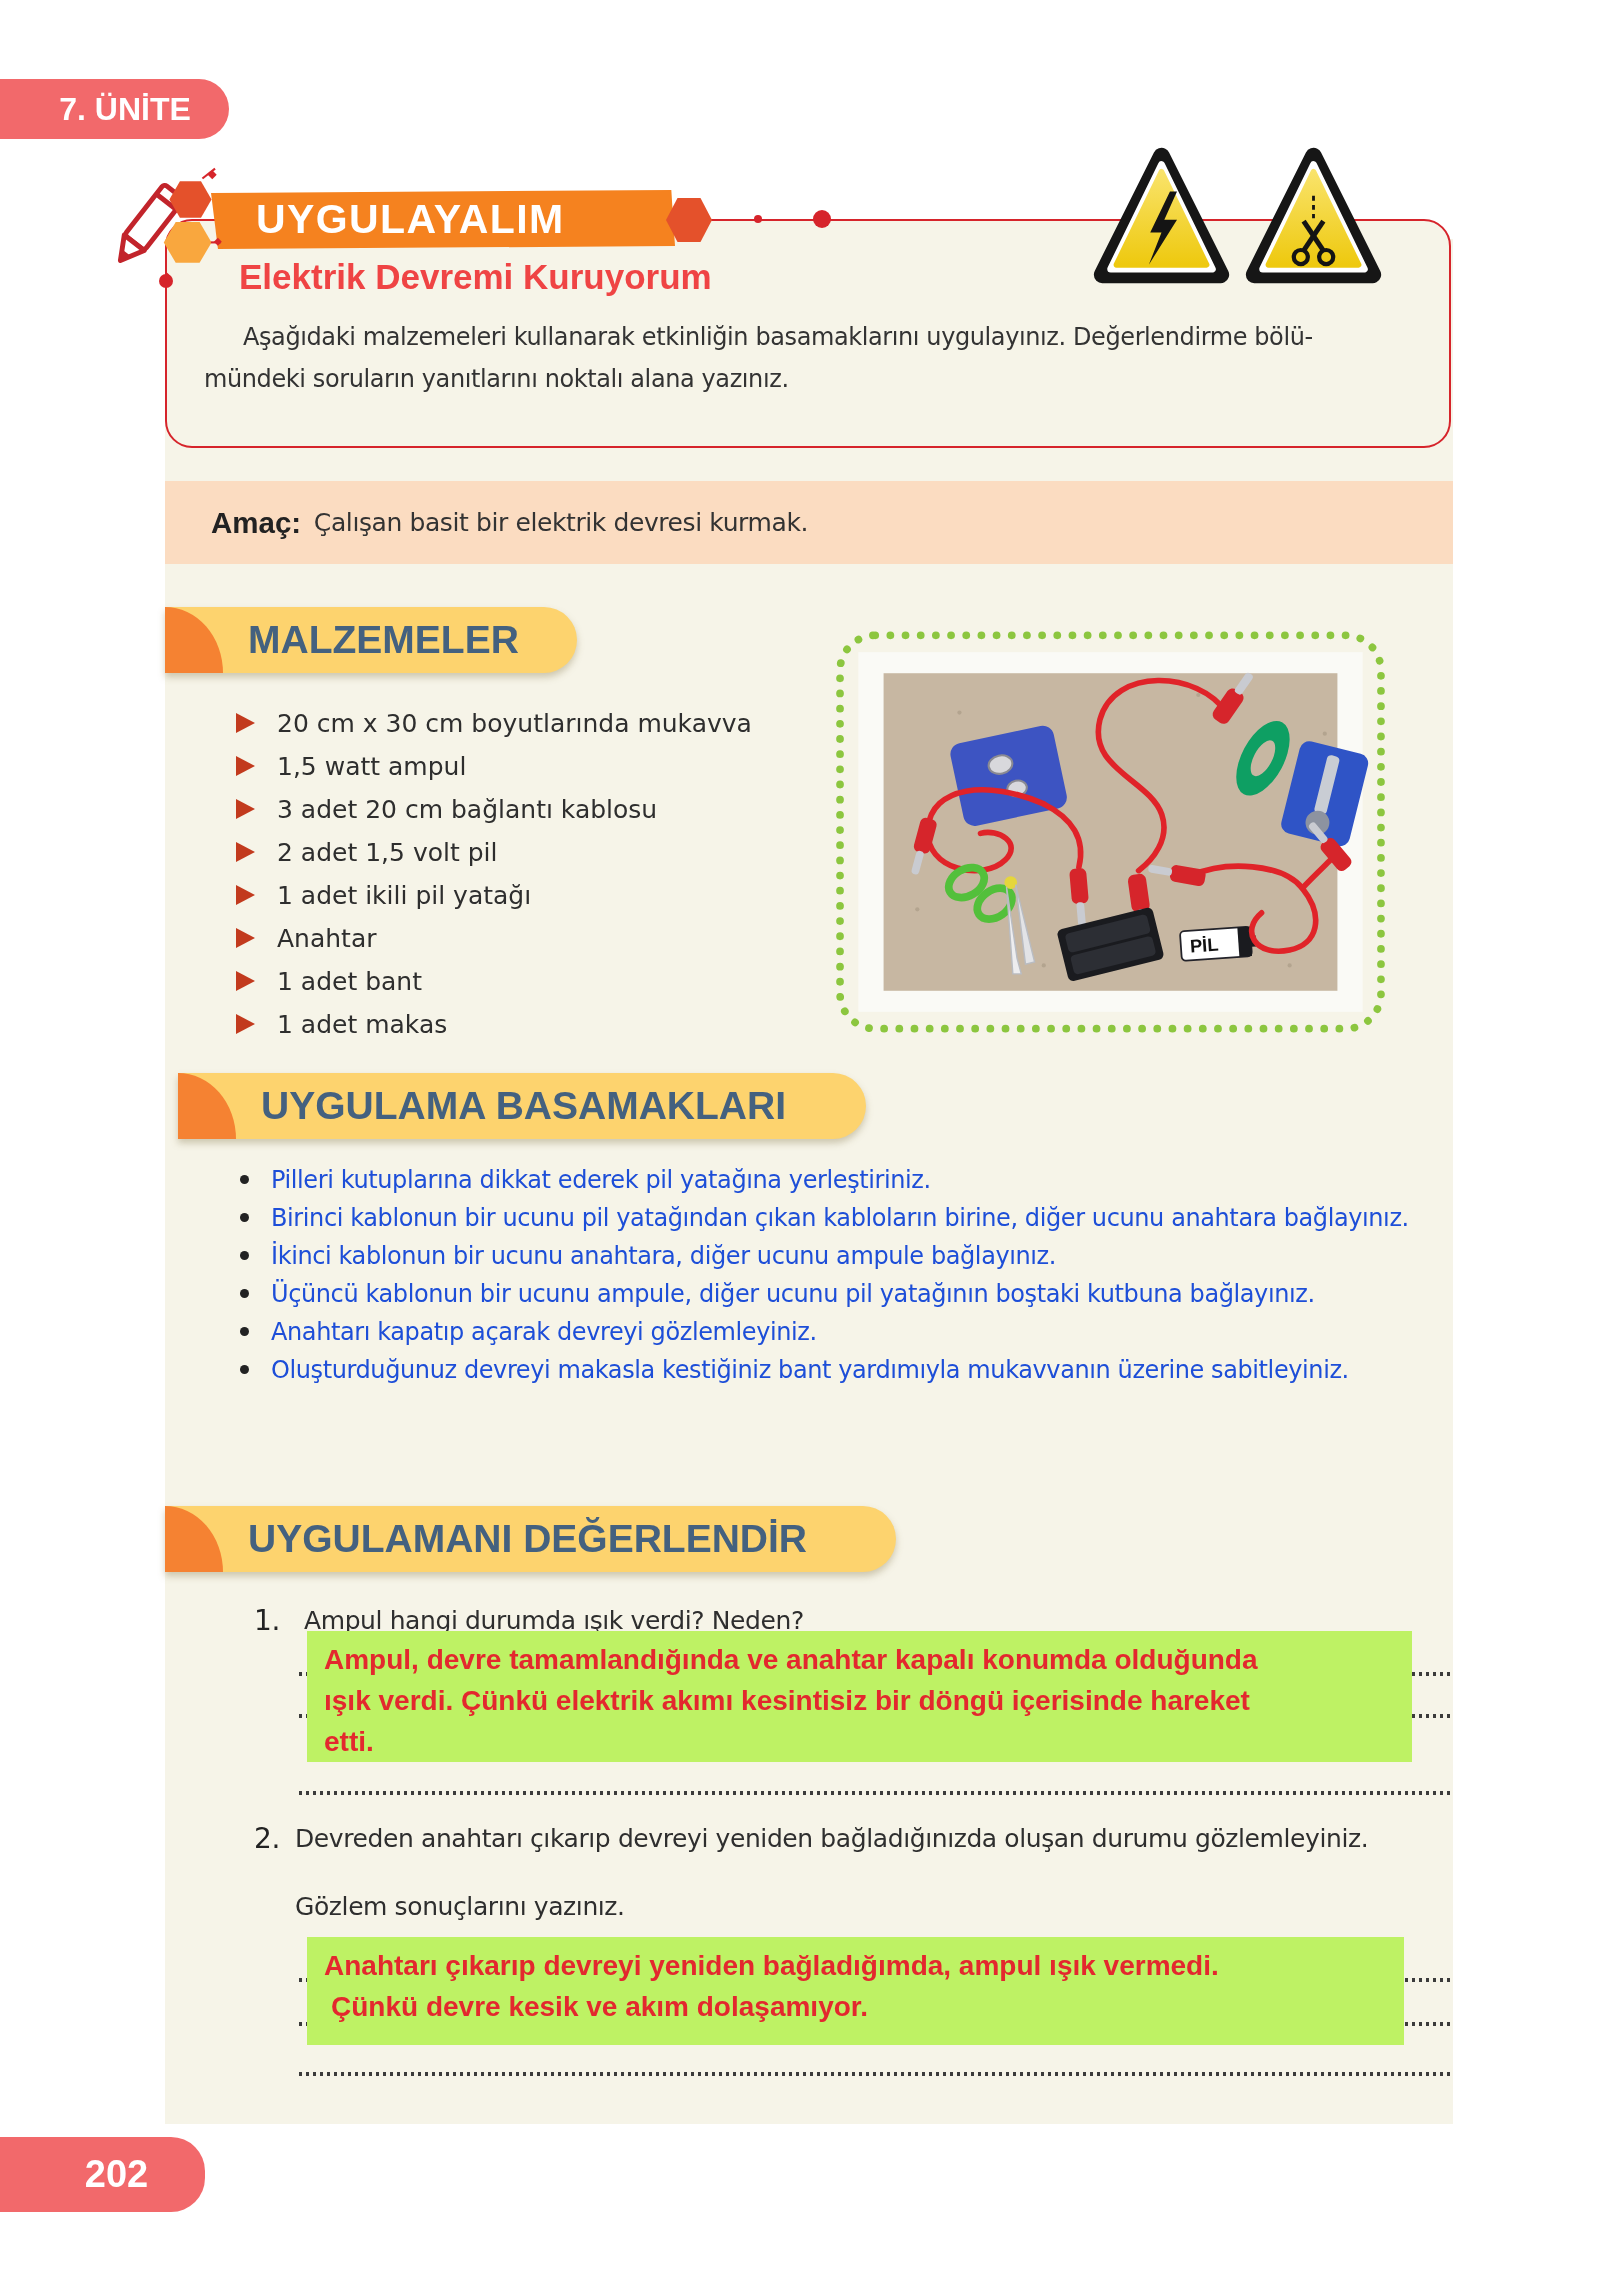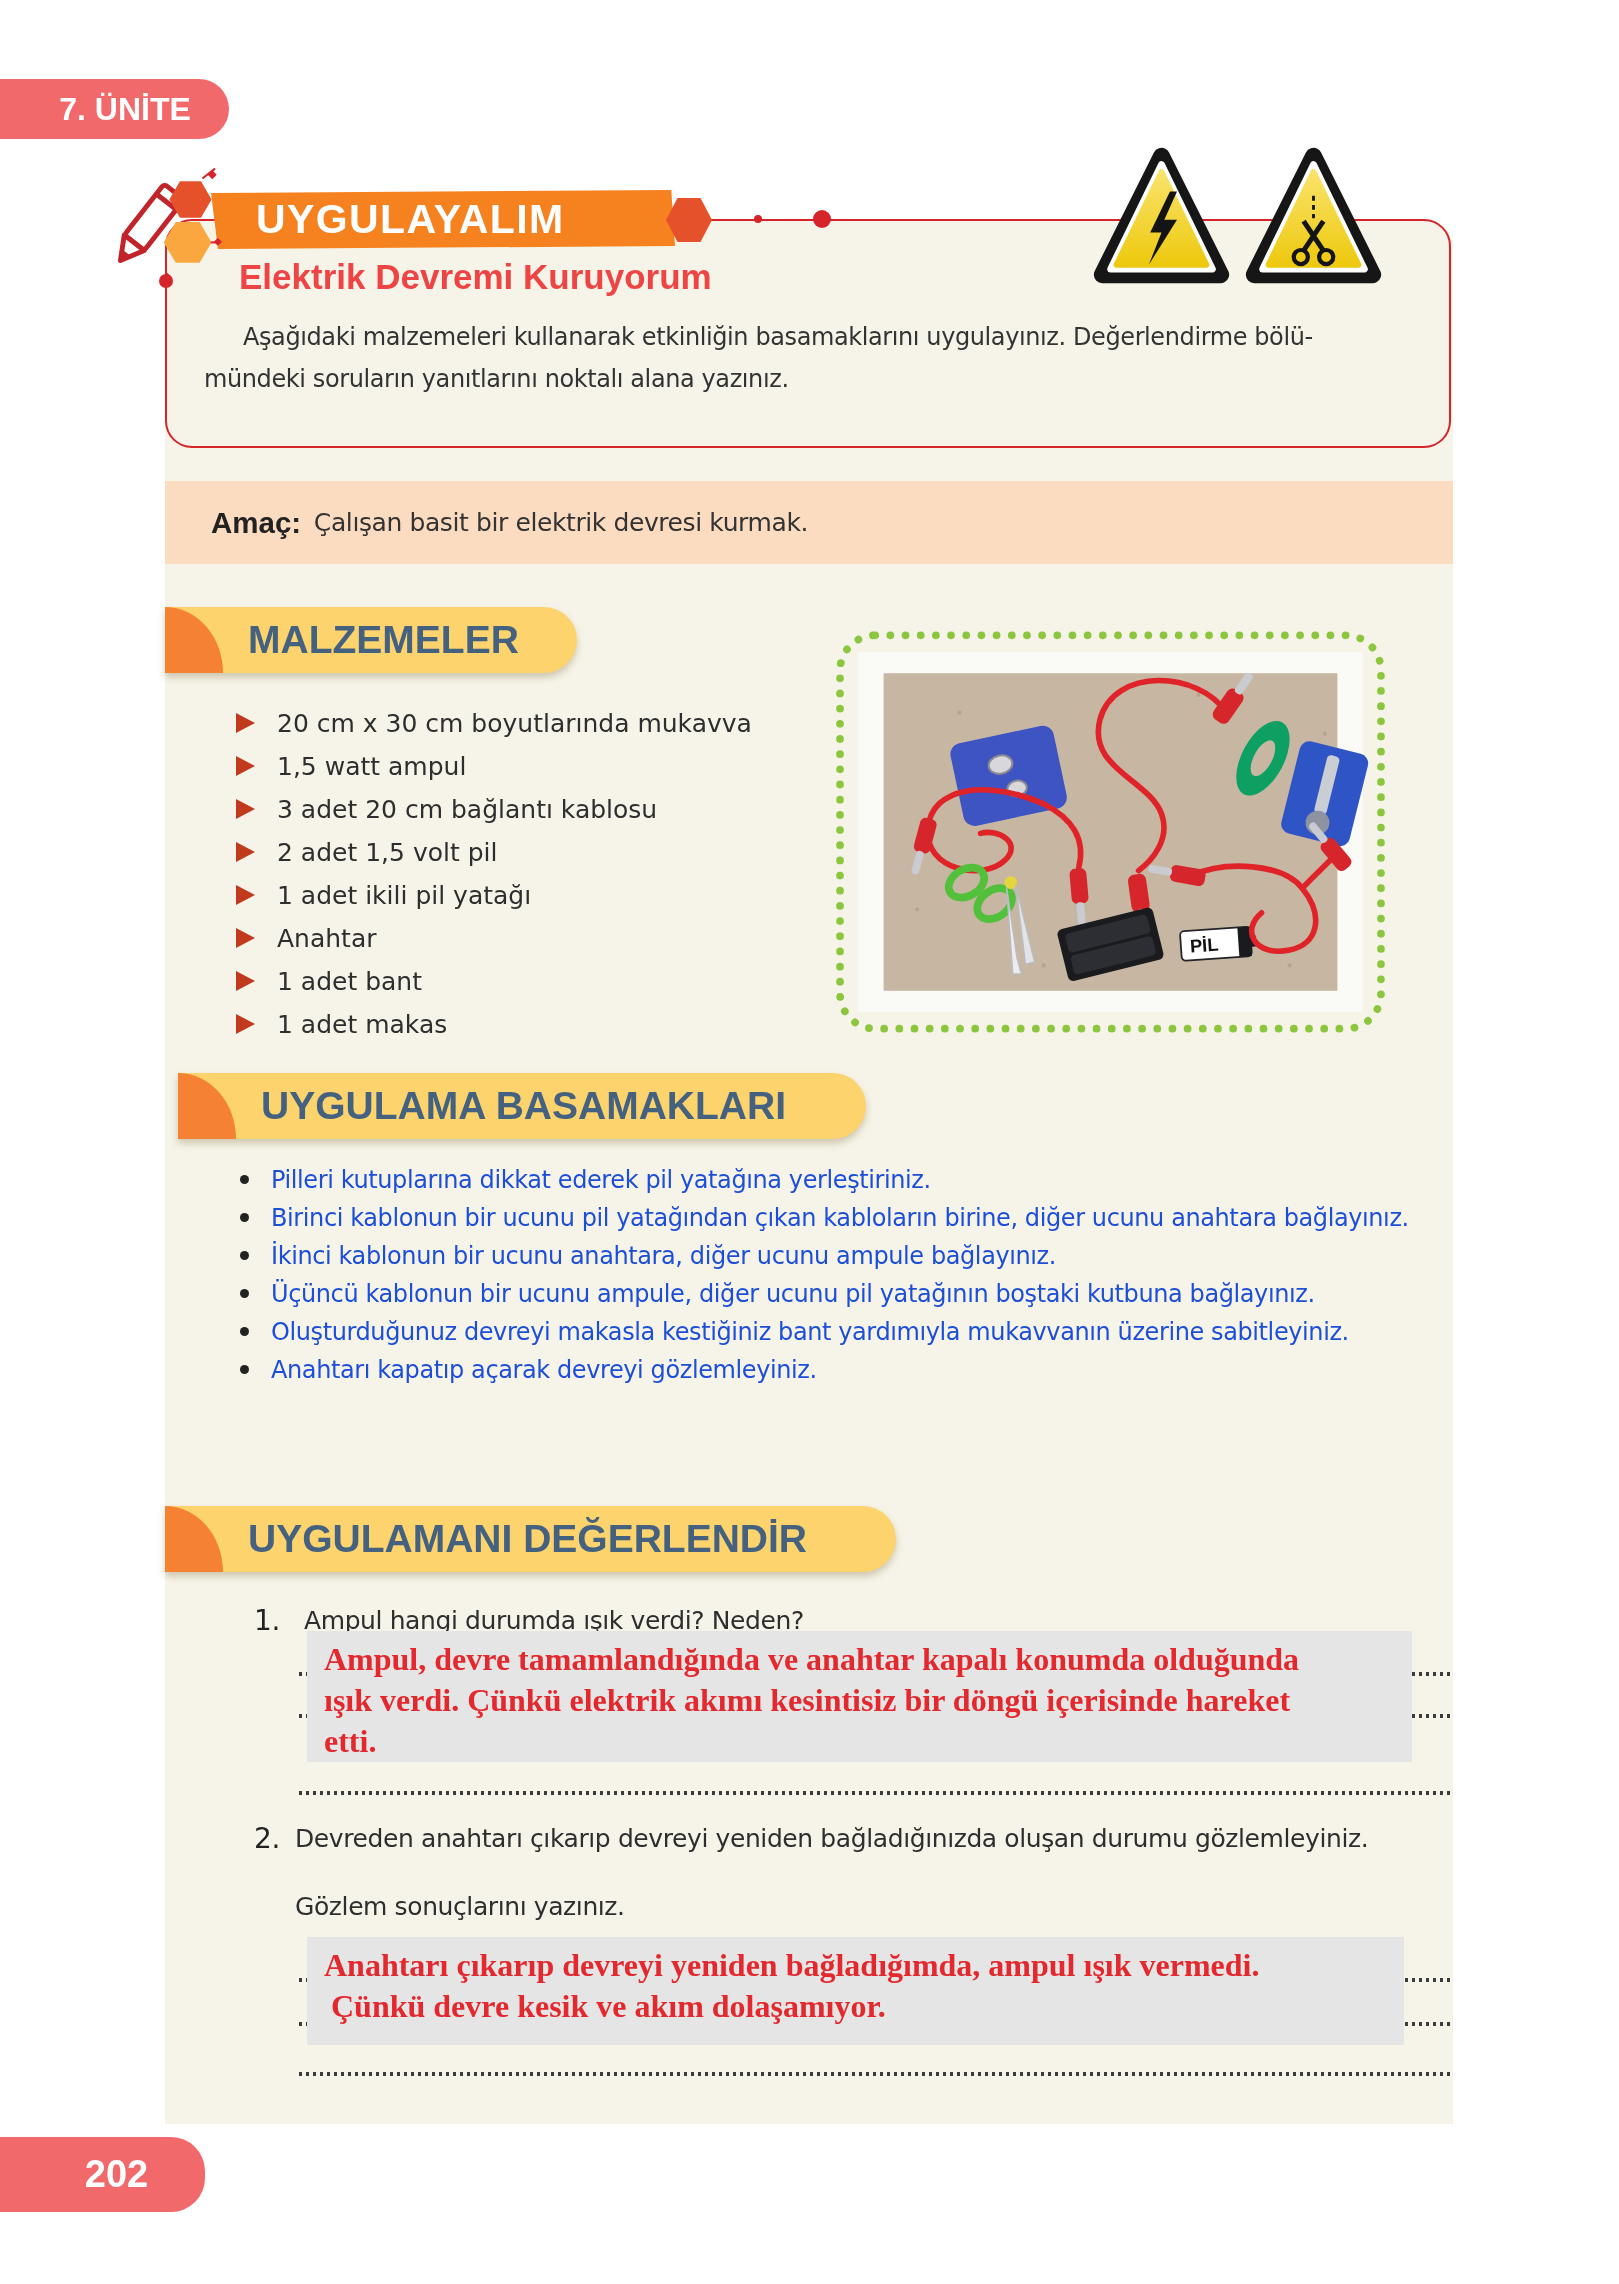"Oluşturduğunuz devreyi makasla" li { order: before "Anahtarı kapatıp açarak devreyi" -> after "Anahtarı kapatıp açarak devreyi" }
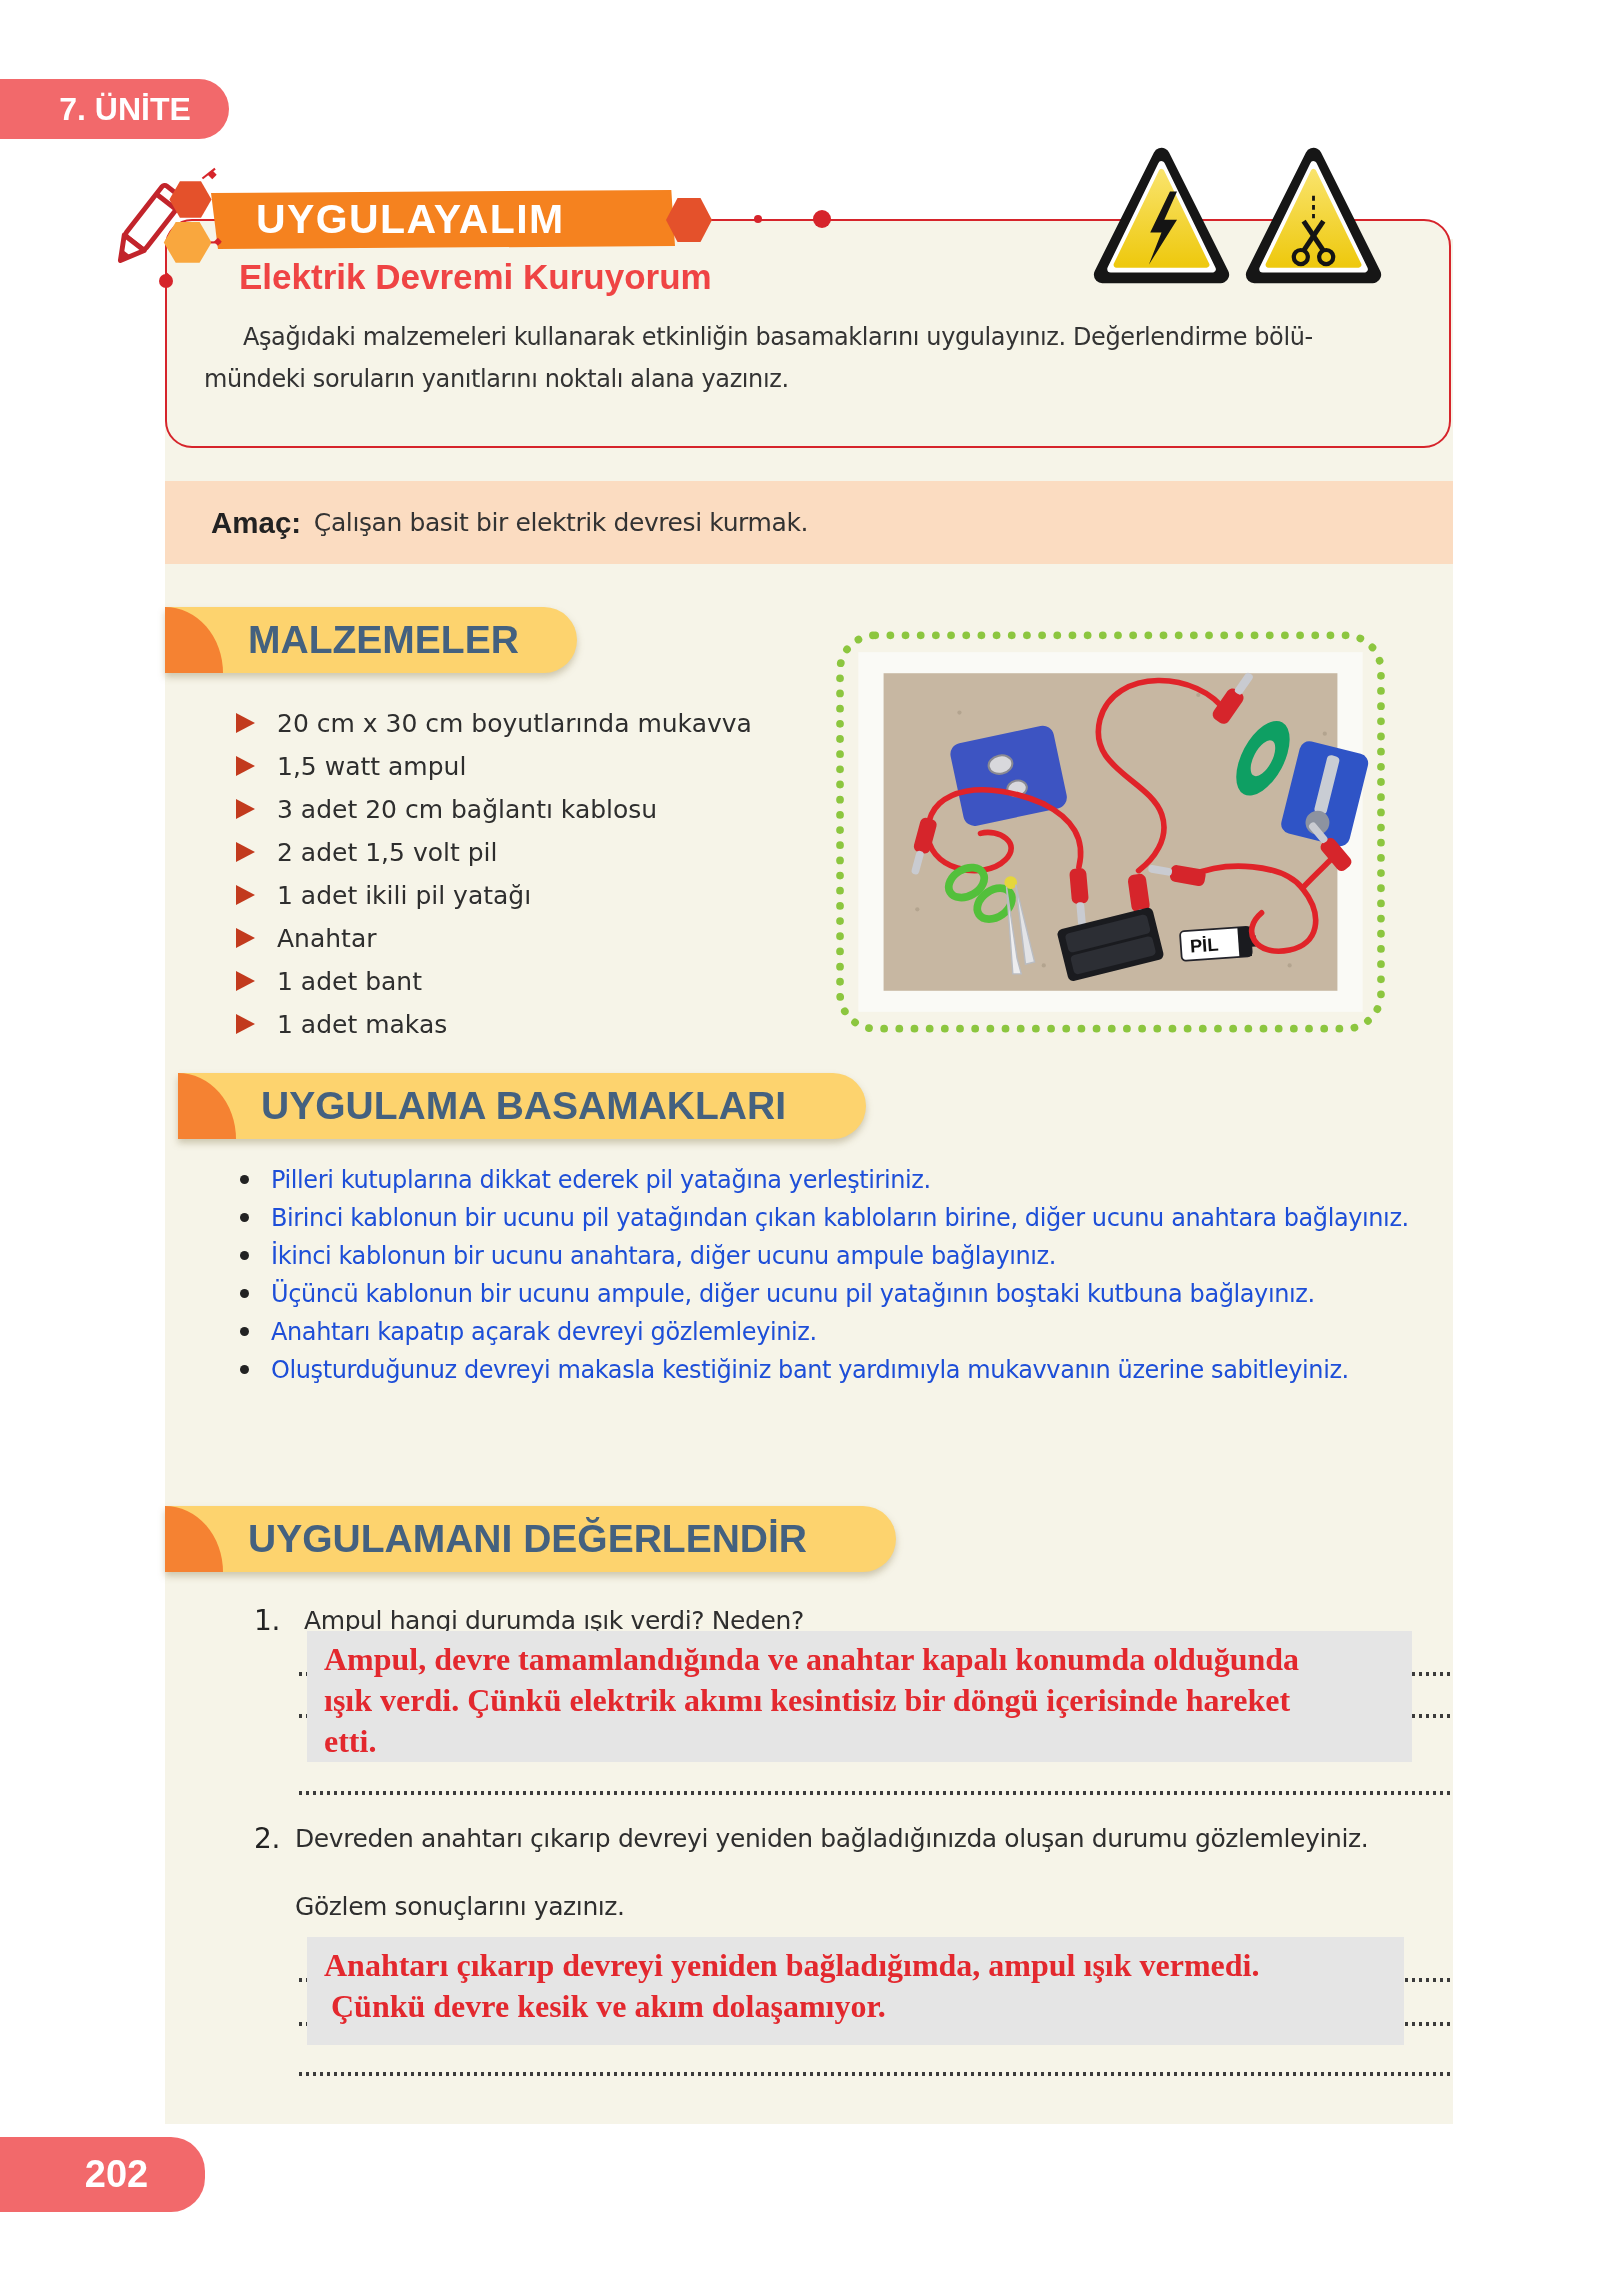"Ampul, devre tamamlandığında ve anahtar" .answer { background: #e5e5e5 -> #bef264; font-family: Liberation Serif, serif -> Liberation Sans, sans-serif; font-size: 32px -> 28px }
